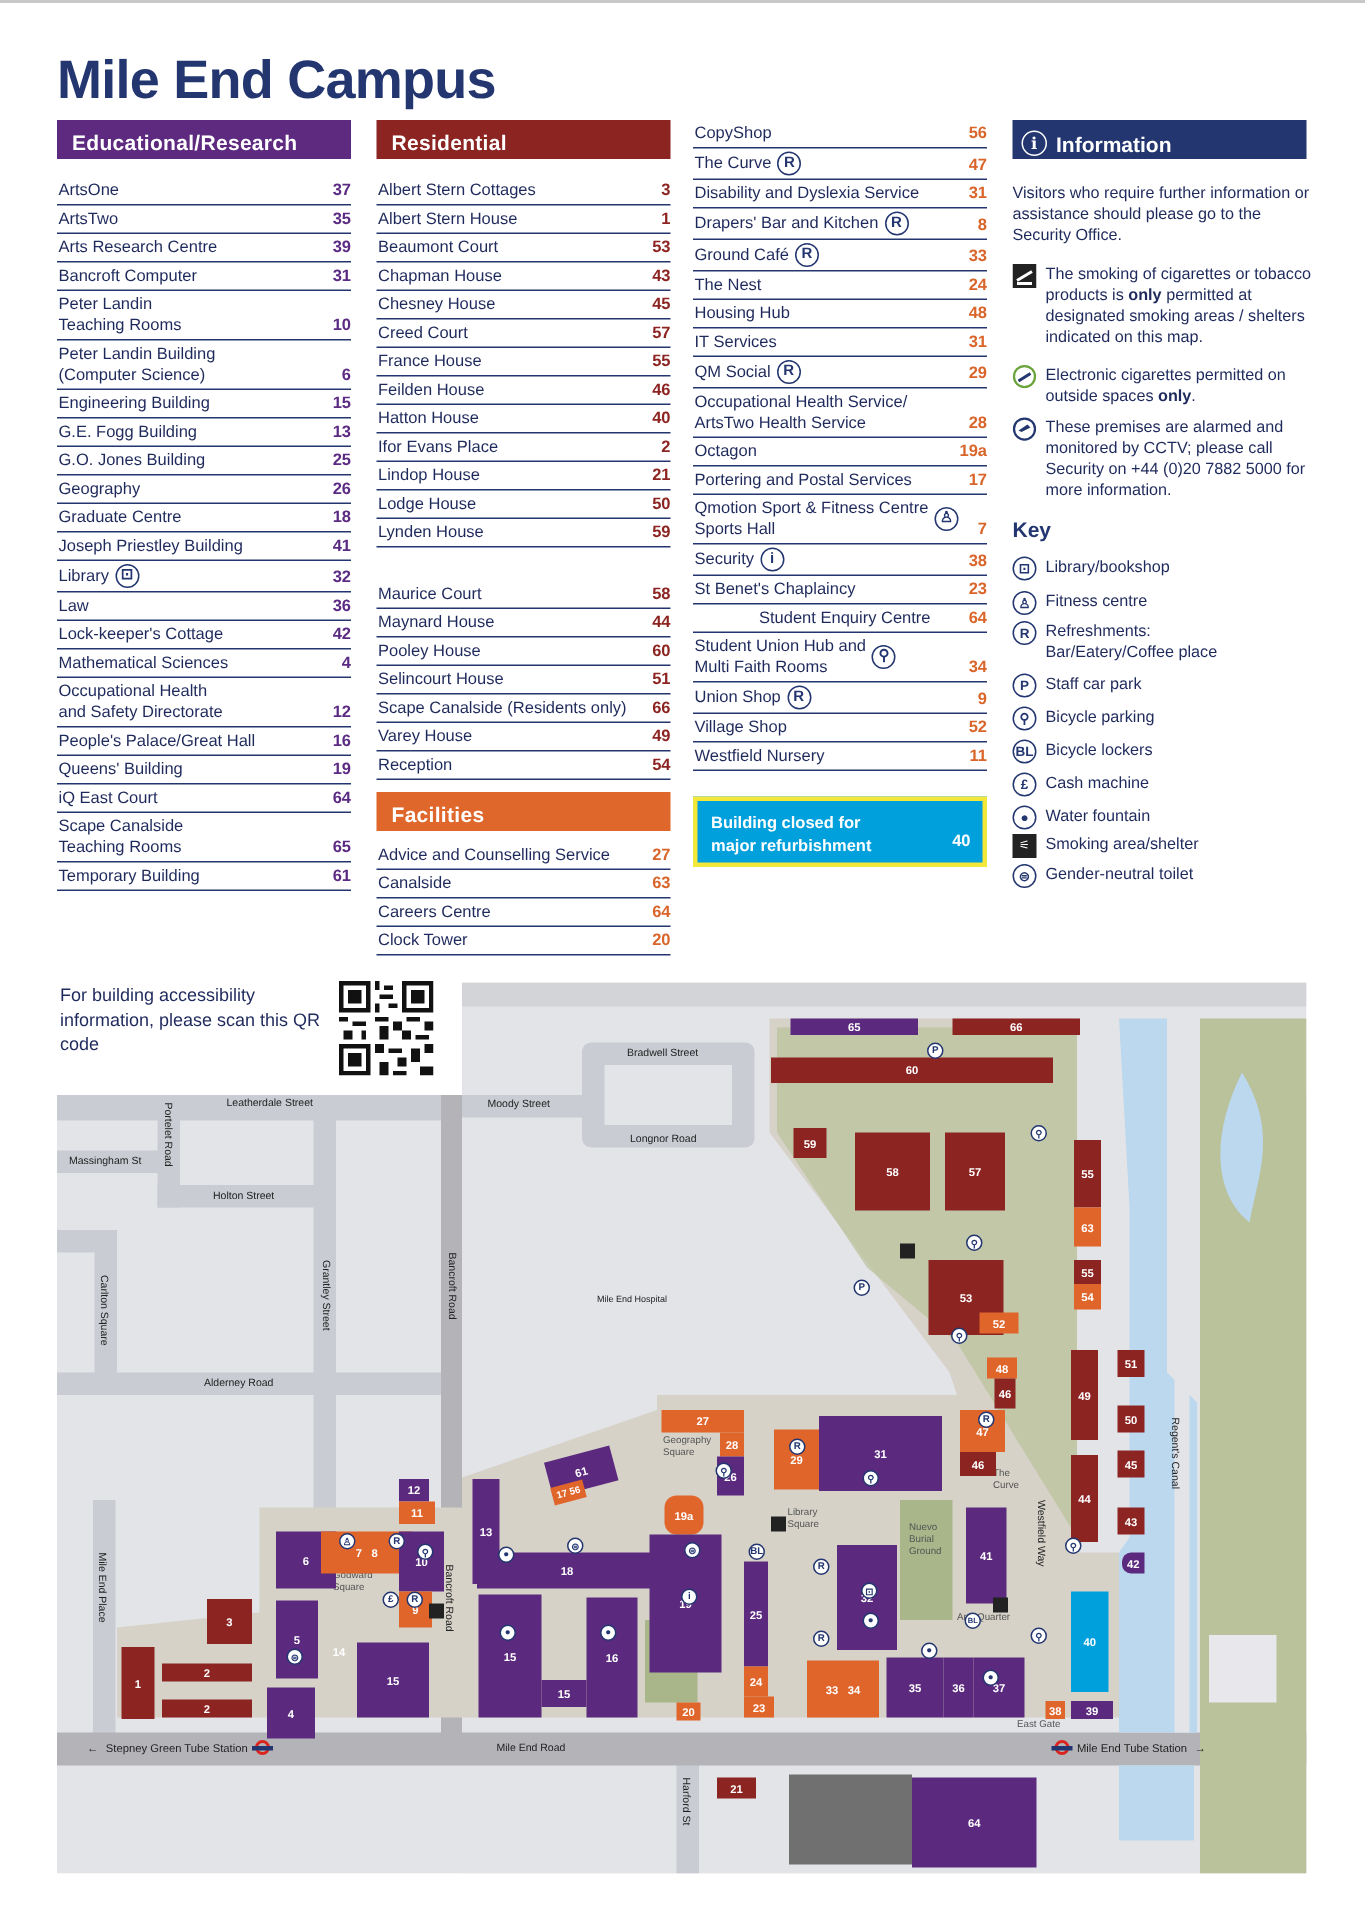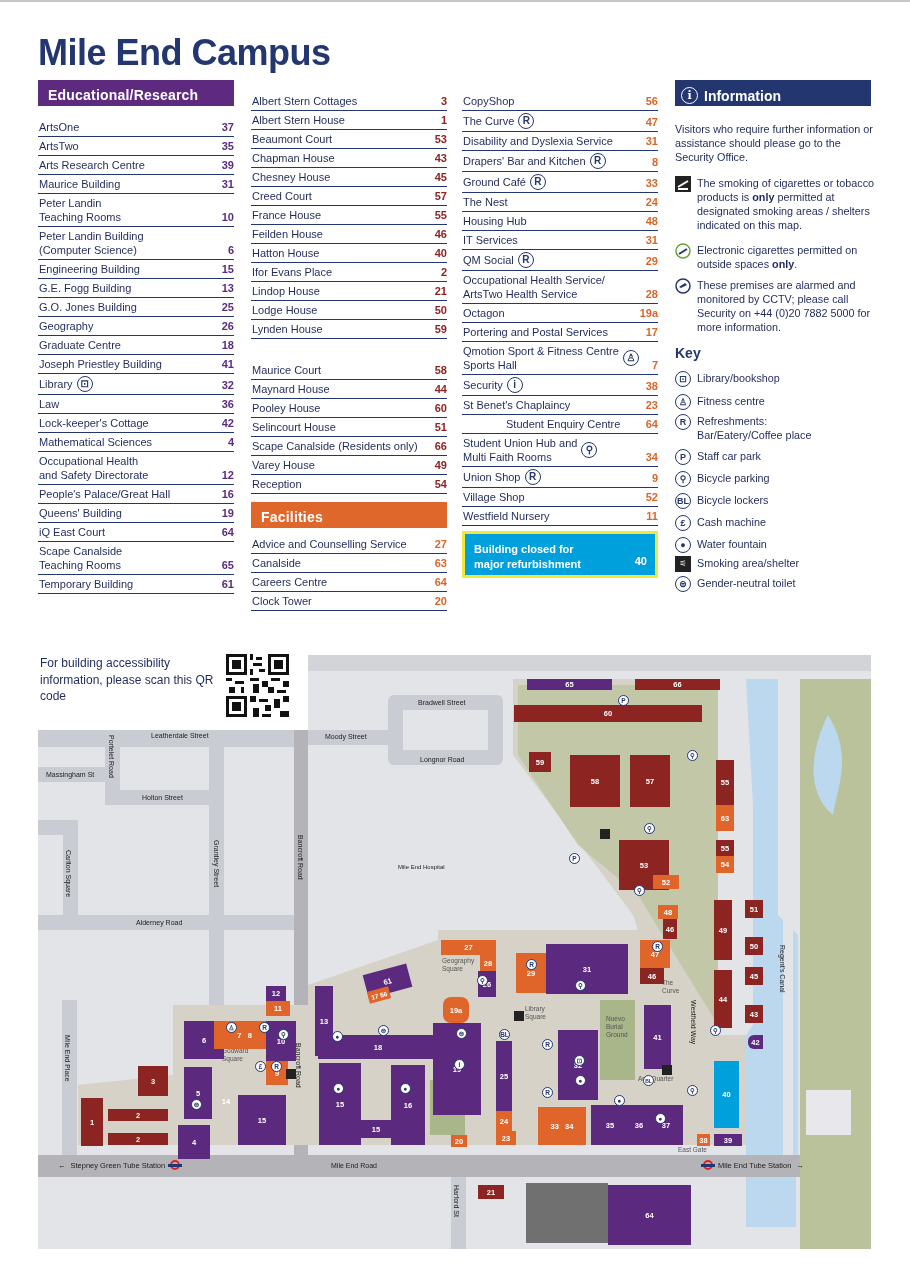"Residential" div.col-head { html: none -> <div>Residential</div> }
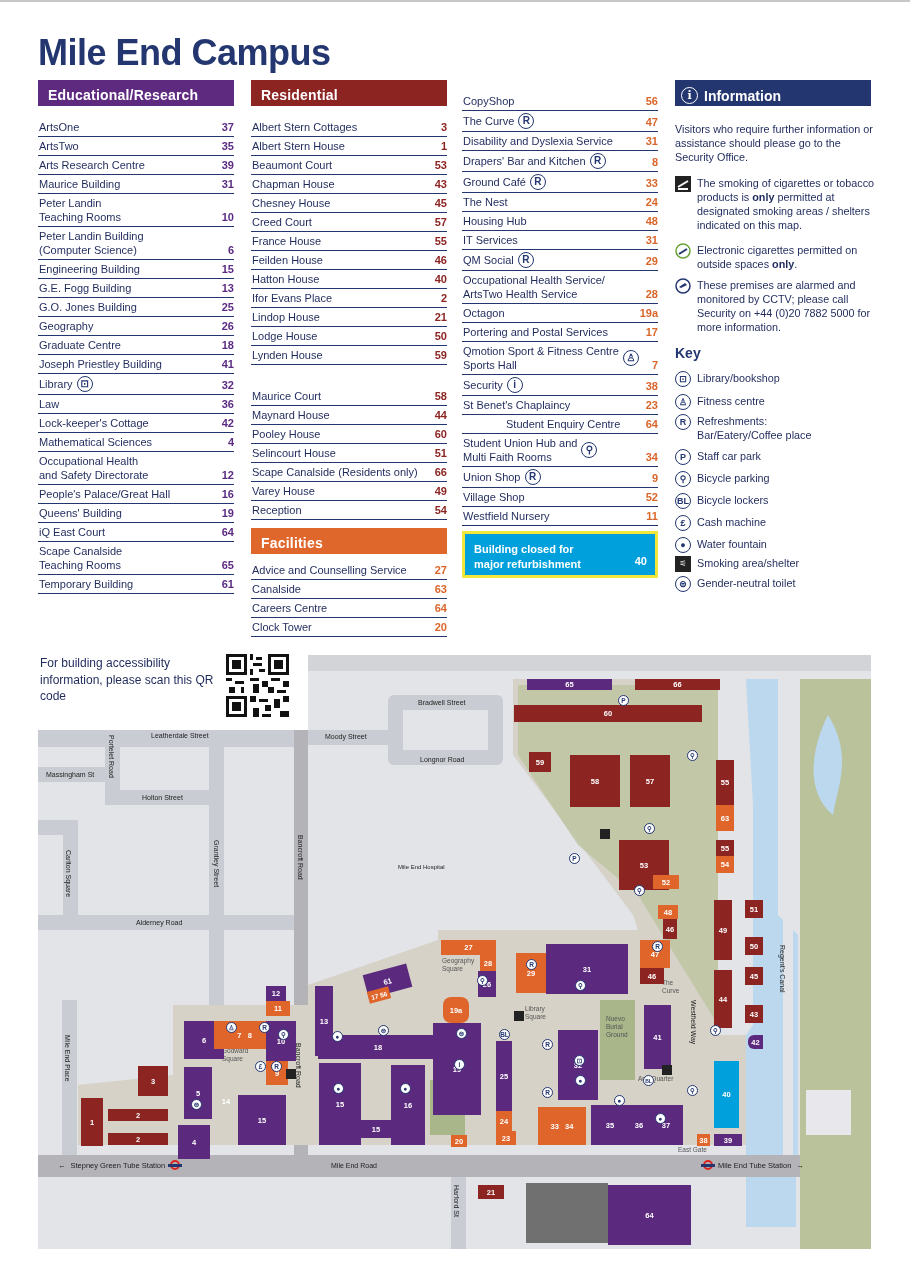"CopyShop" div.col { top: 92px -> 80px }
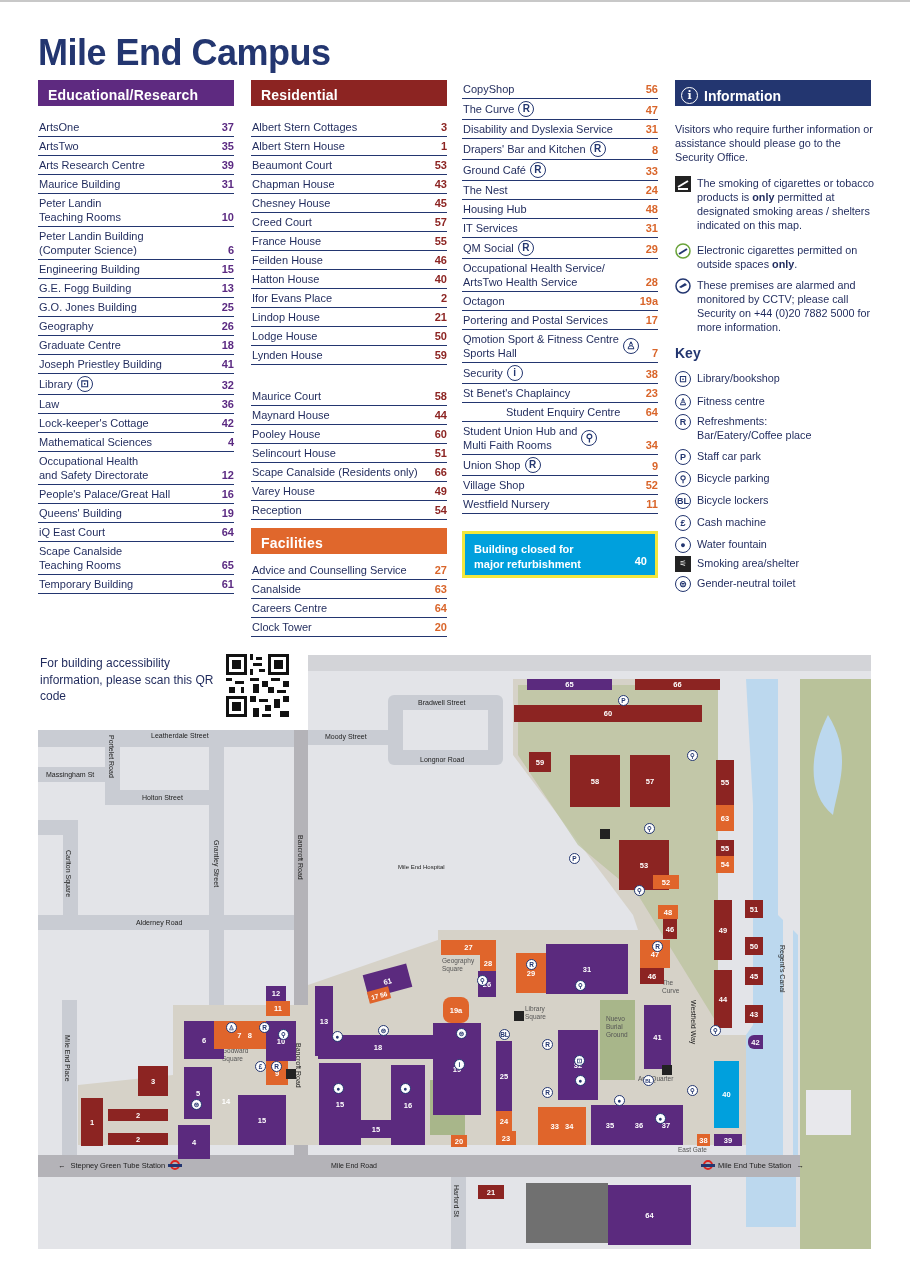"Maurice Building" span { text: Maurice Building -> Bancroft Computer }
